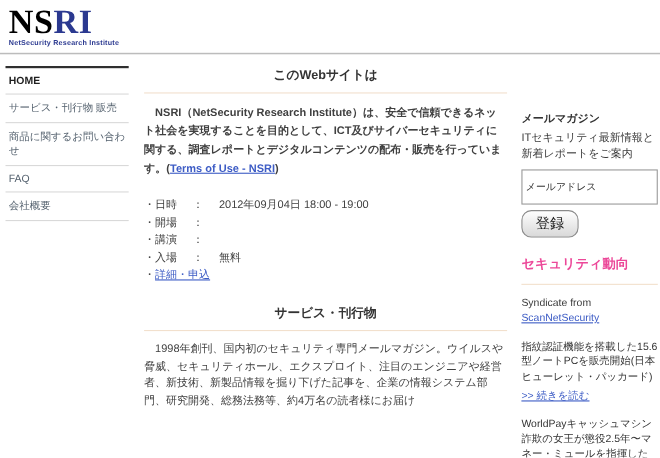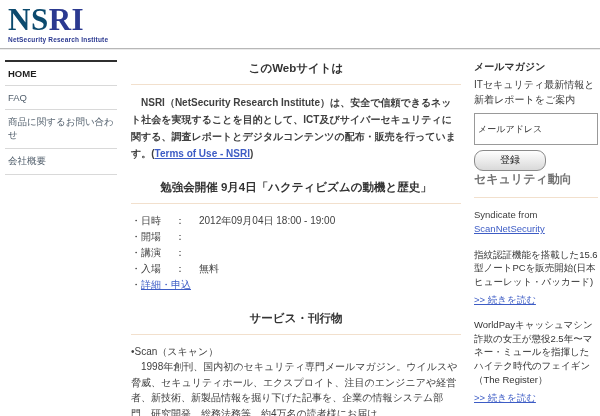"NS" .logo .ns { color: #0c4a6e -> #000000 }
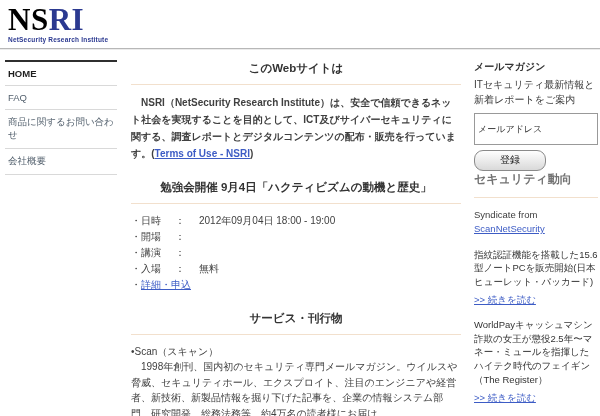"サービス・刊行物 販売" li { html: none -> <li>サービス・刊行物 販売</li> }
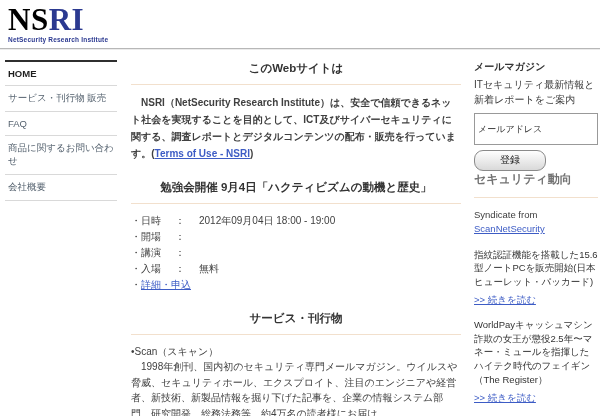"メールマガジン" .nl-title { margin-top: none -> 41px }
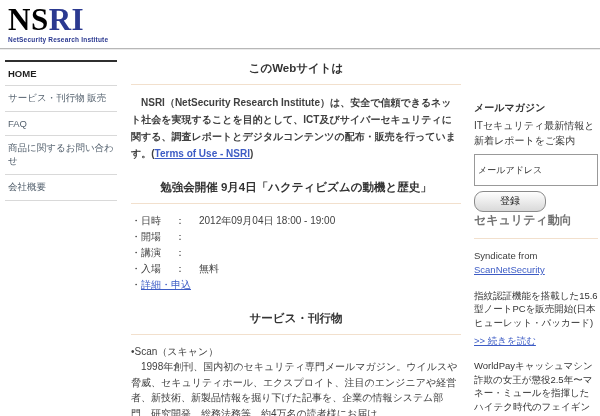"FAQ" li { order: before "商品に関するお問い合わせ" -> after "商品に関するお問い合わせ" }
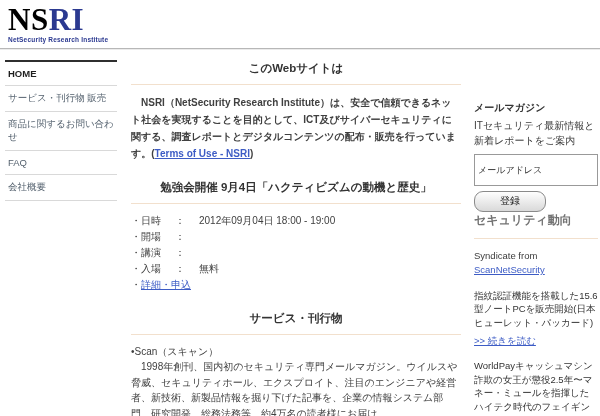"勉強会開催 9月4日「ハクティビズムの動機と歴史」" h2 { html: <h2>勉強会開催 9月4日「ハクティビズムの動機と歴史」</h2> -> none }
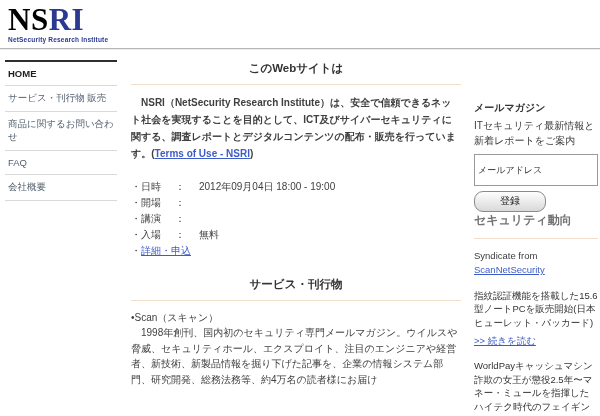"登録" .nl-btn { font-size: 10px -> 13px; padding: 2px 25px 3px -> 2px 12px 3px }
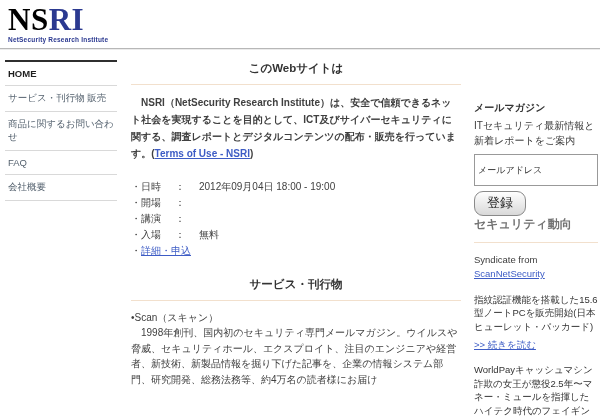"セキュリティ動向" .trends-title { color: #737373 -> #ec4899; margin-top: none -> 16px }
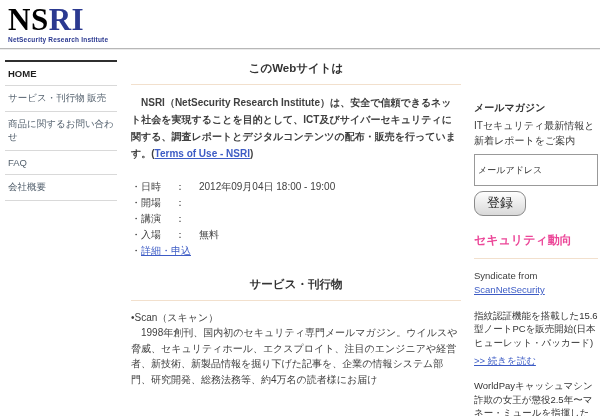"•Scan（スキャン）" div.pub-name { html: <div><span>•</span><span>Scan（スキャン）</span></div> -> none }
